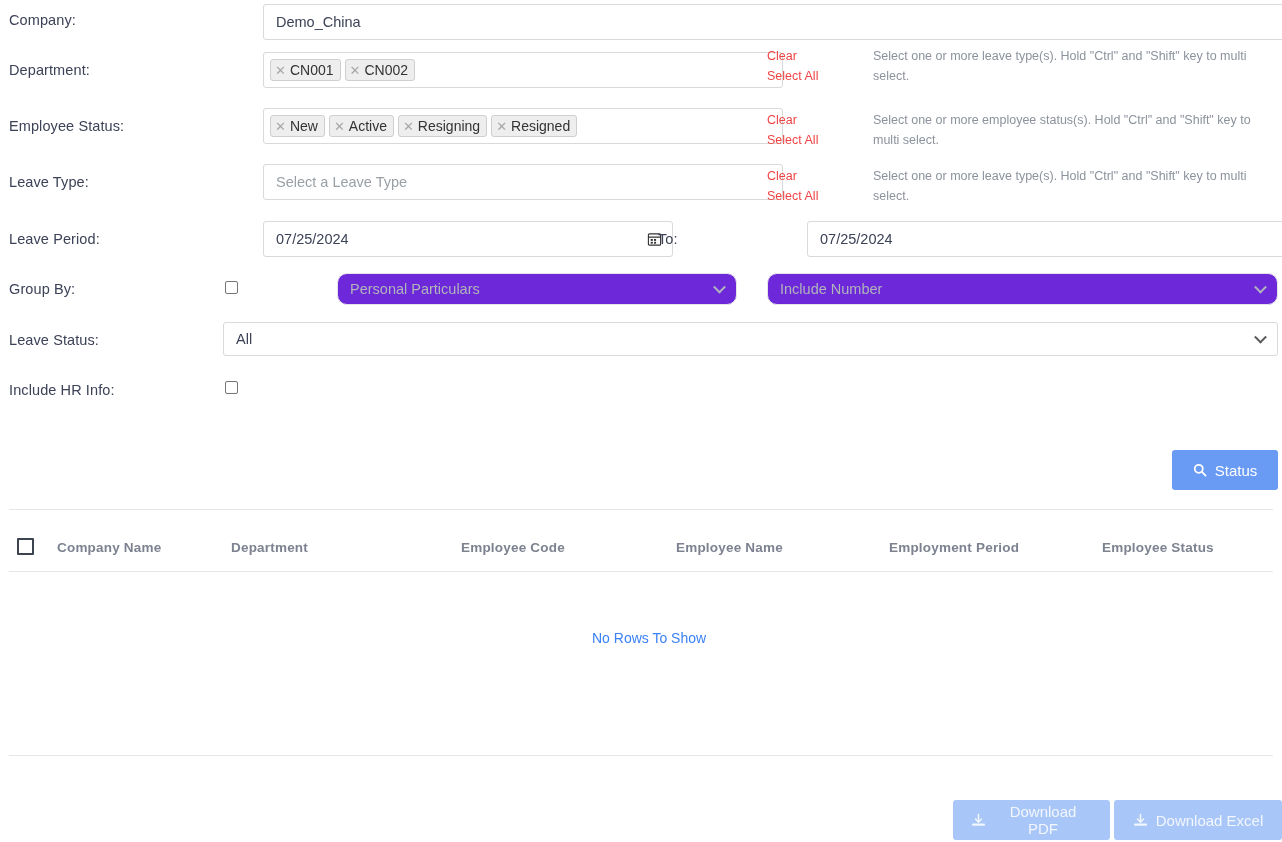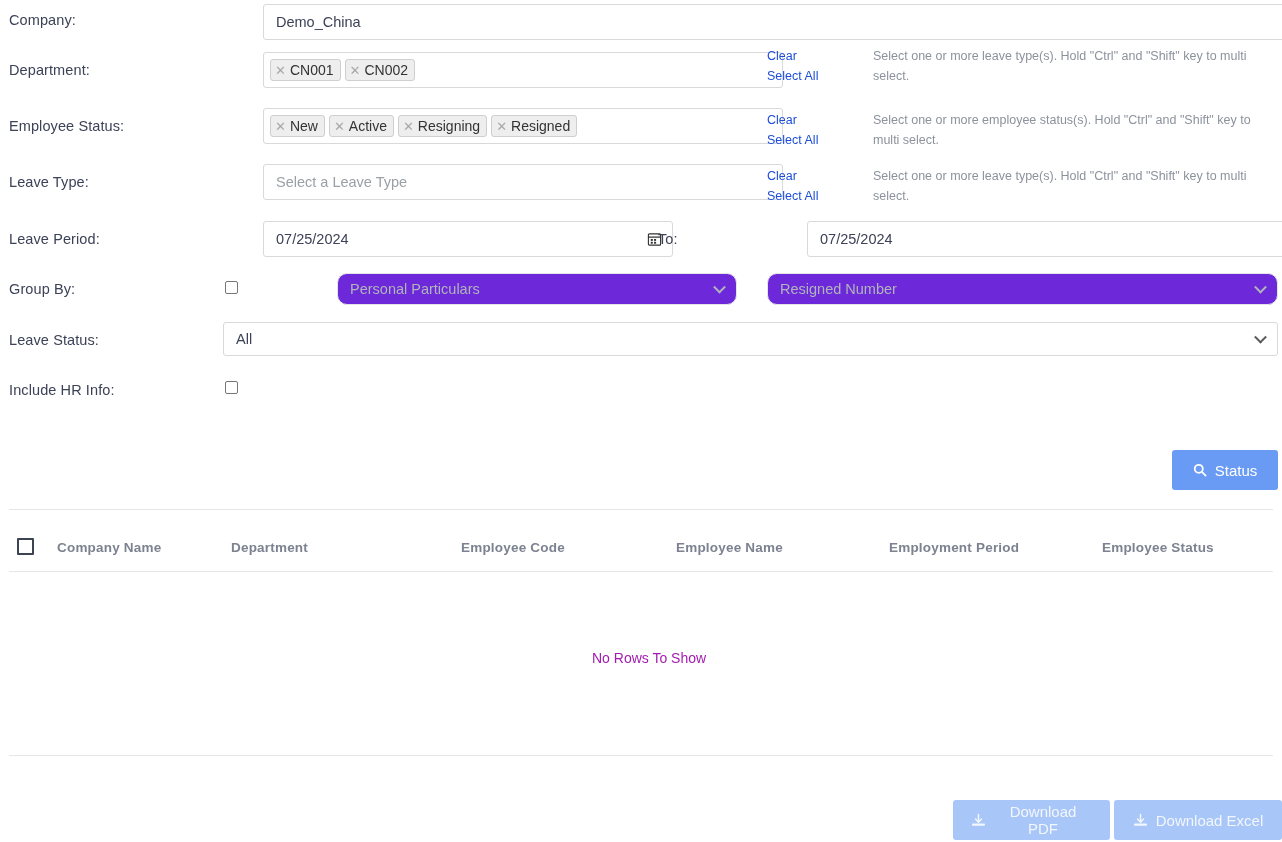"Clear" .helper-links a { color: #1d4ed8 -> #ef4444 }
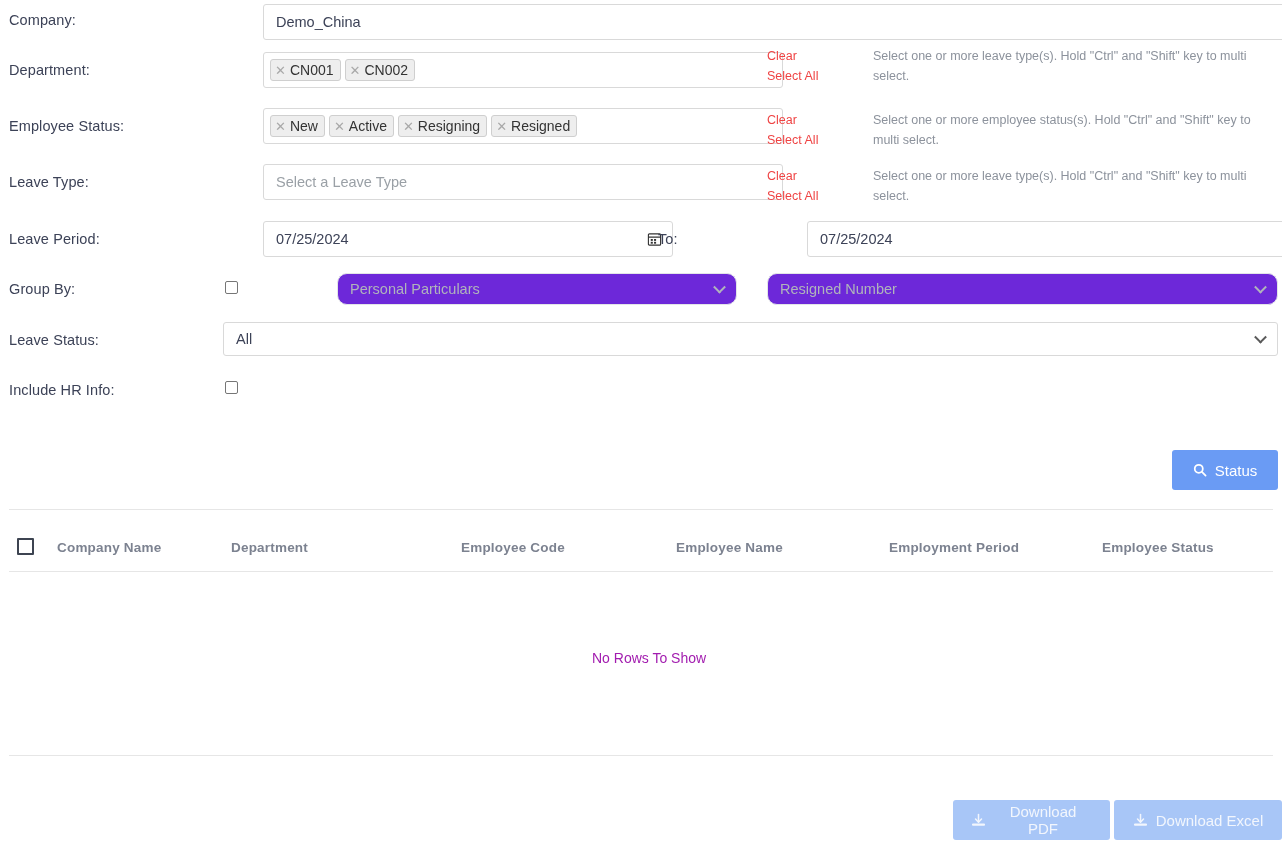"Resigned Number" span { text: Resigned -> Include }
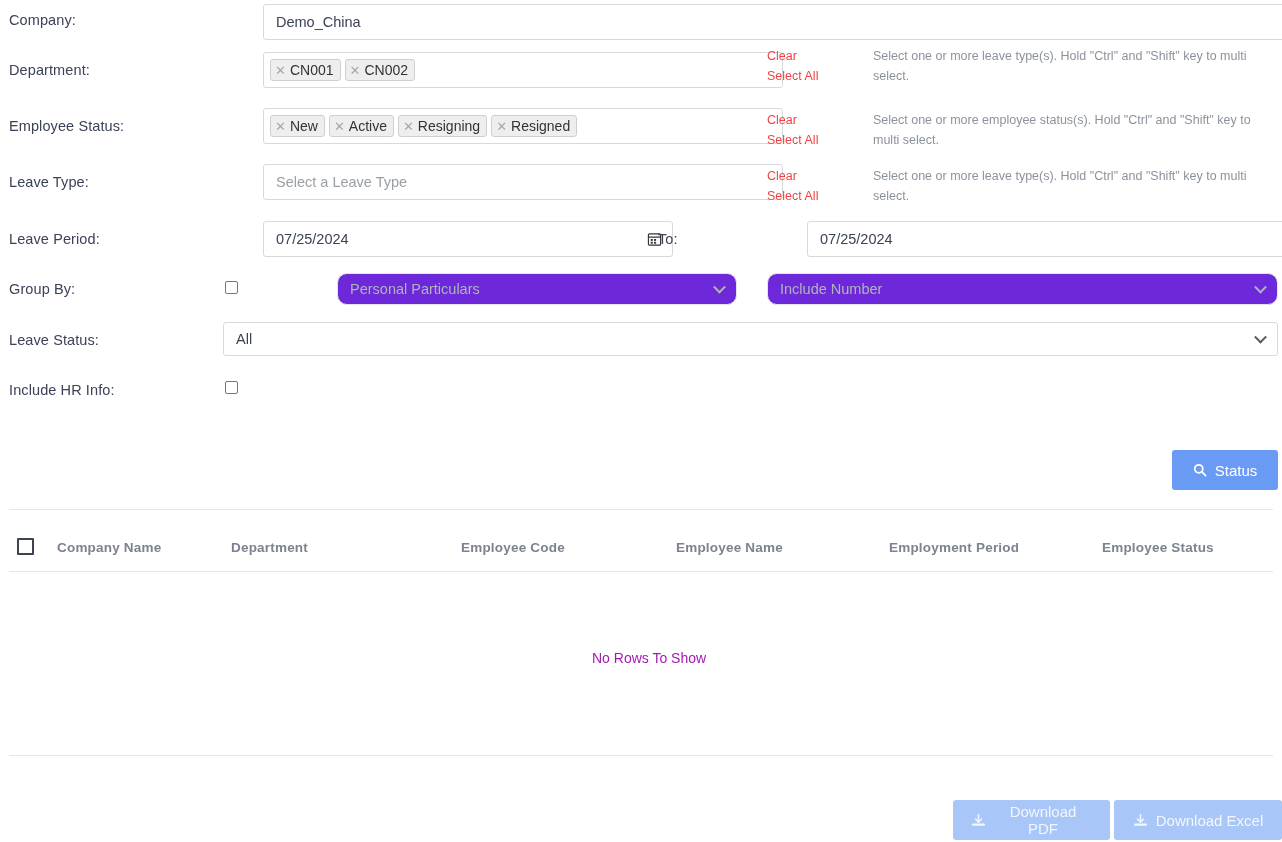"No Rows To Show" .norows { color: #a21caf -> #3b82f6; margin-top: 20px -> none }
